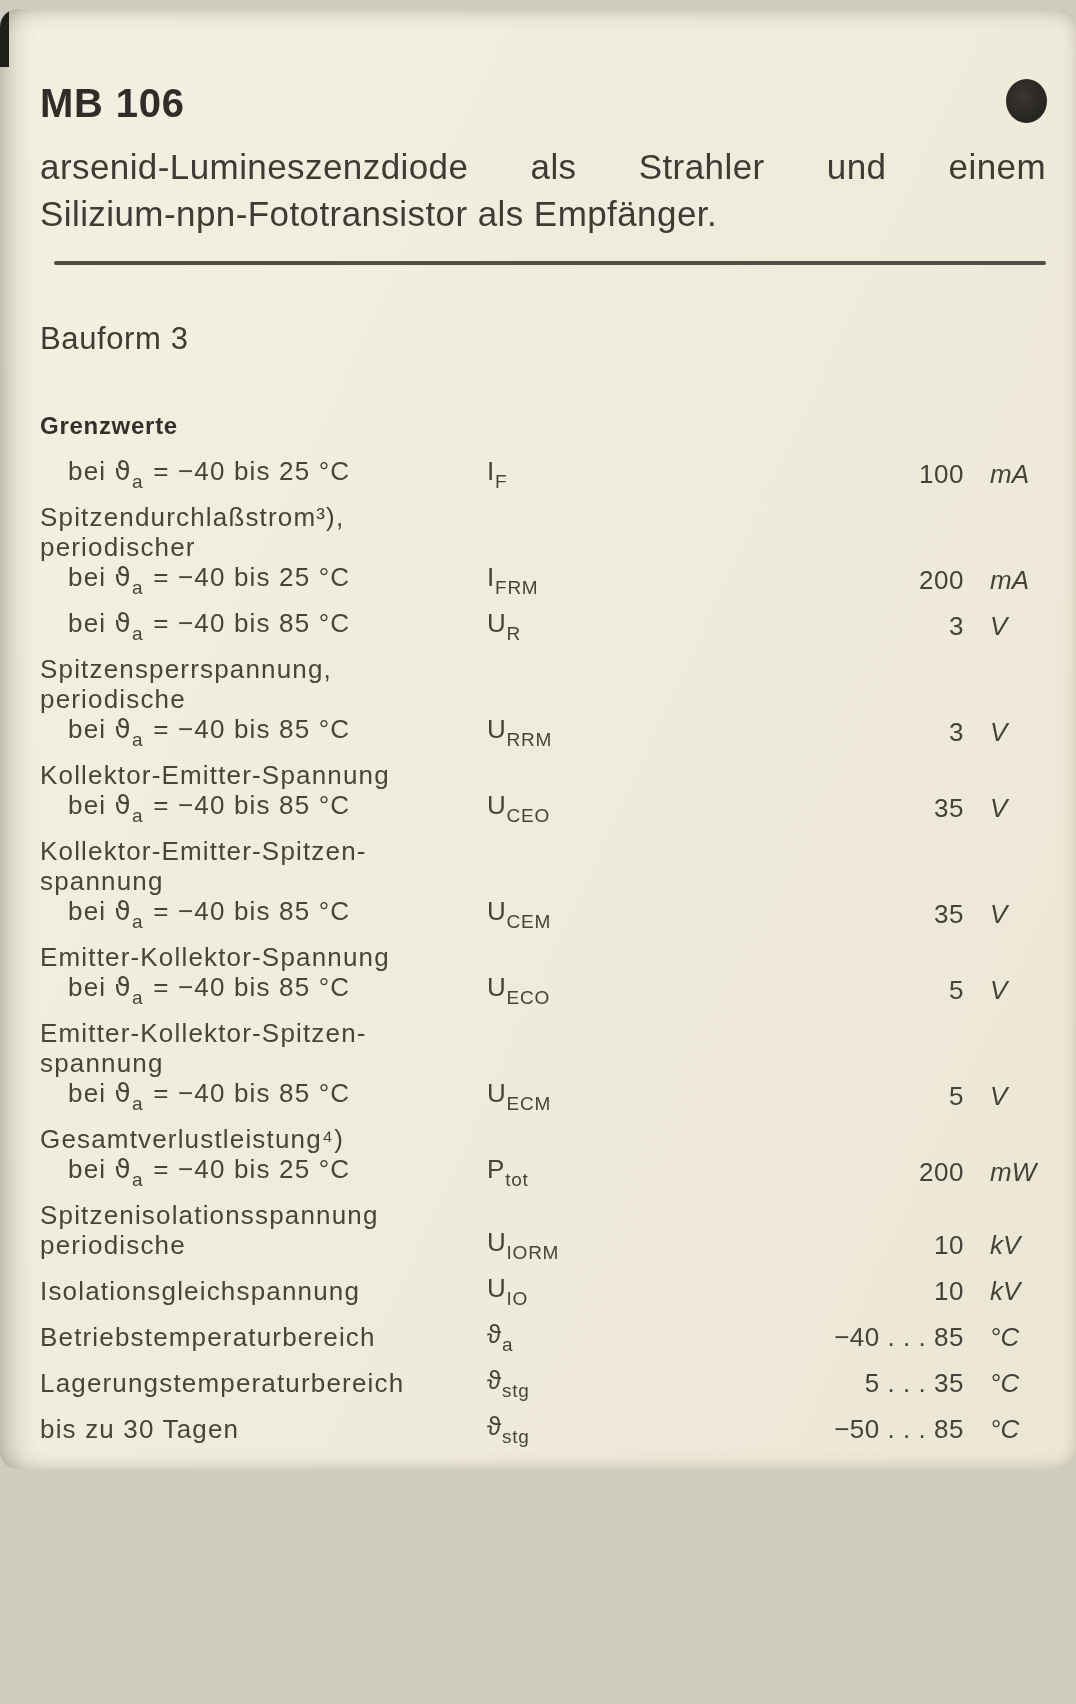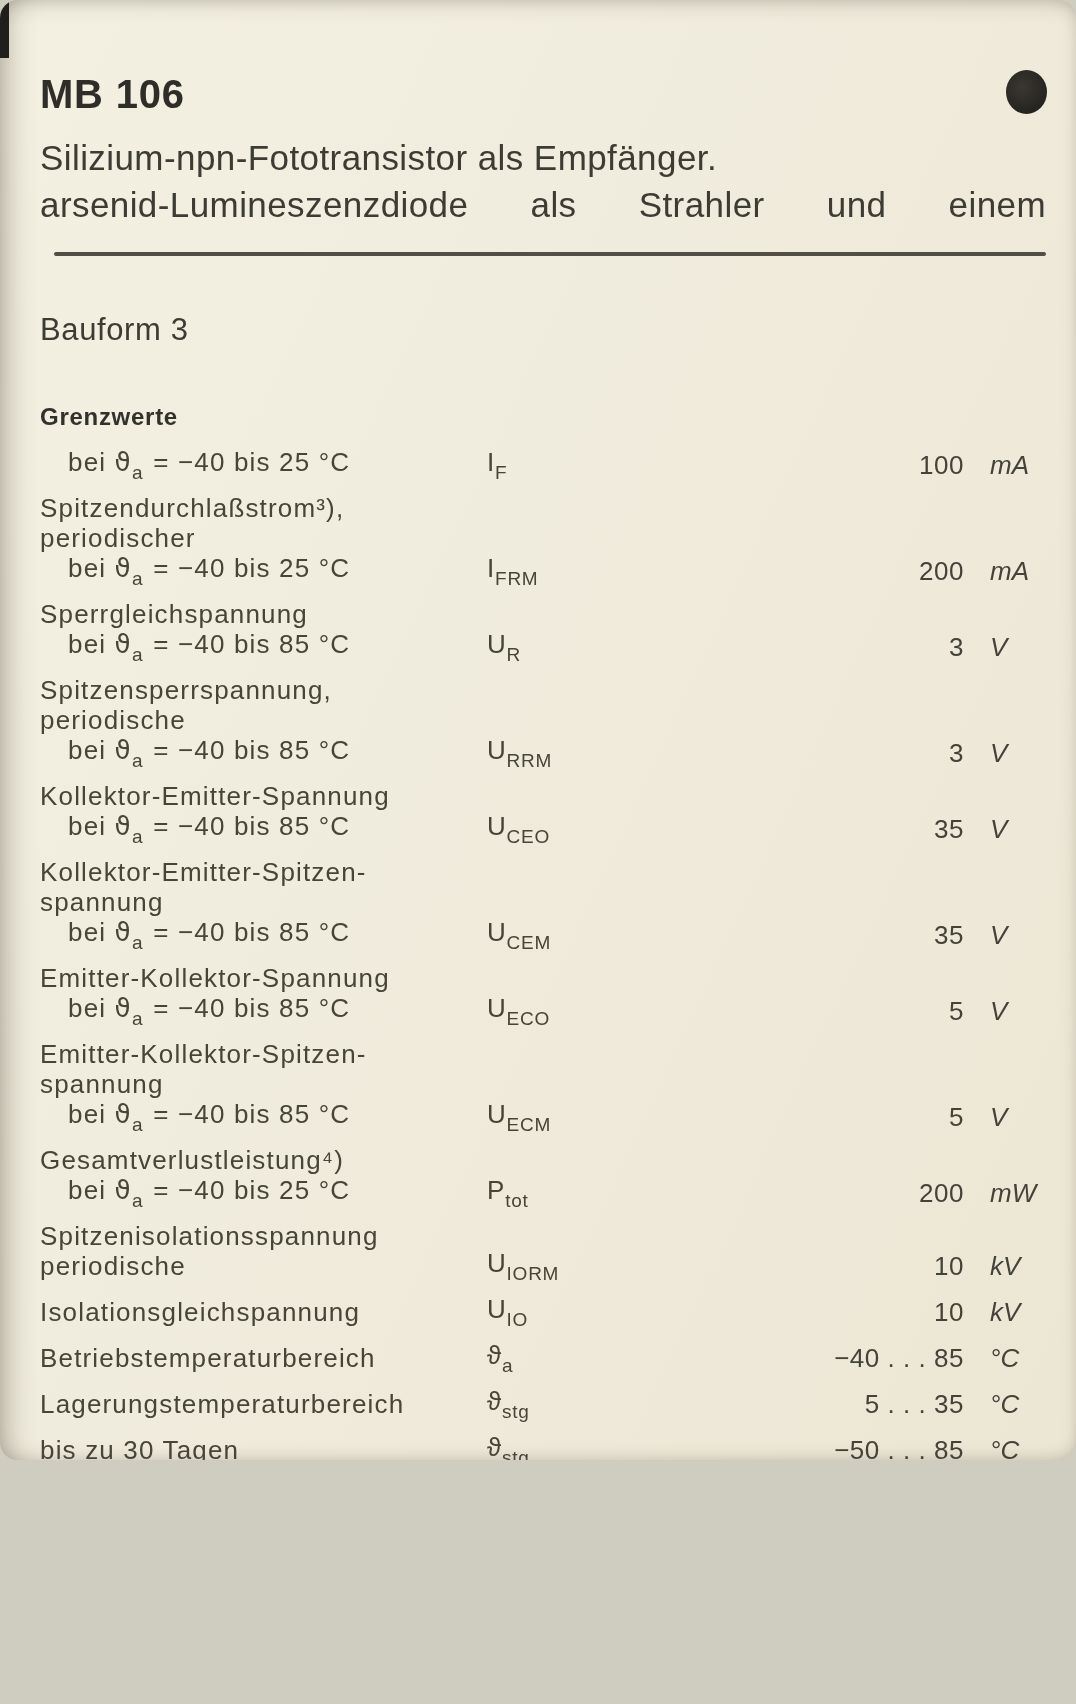"MB 106" .page { margin: 0 auto -> 9px auto }
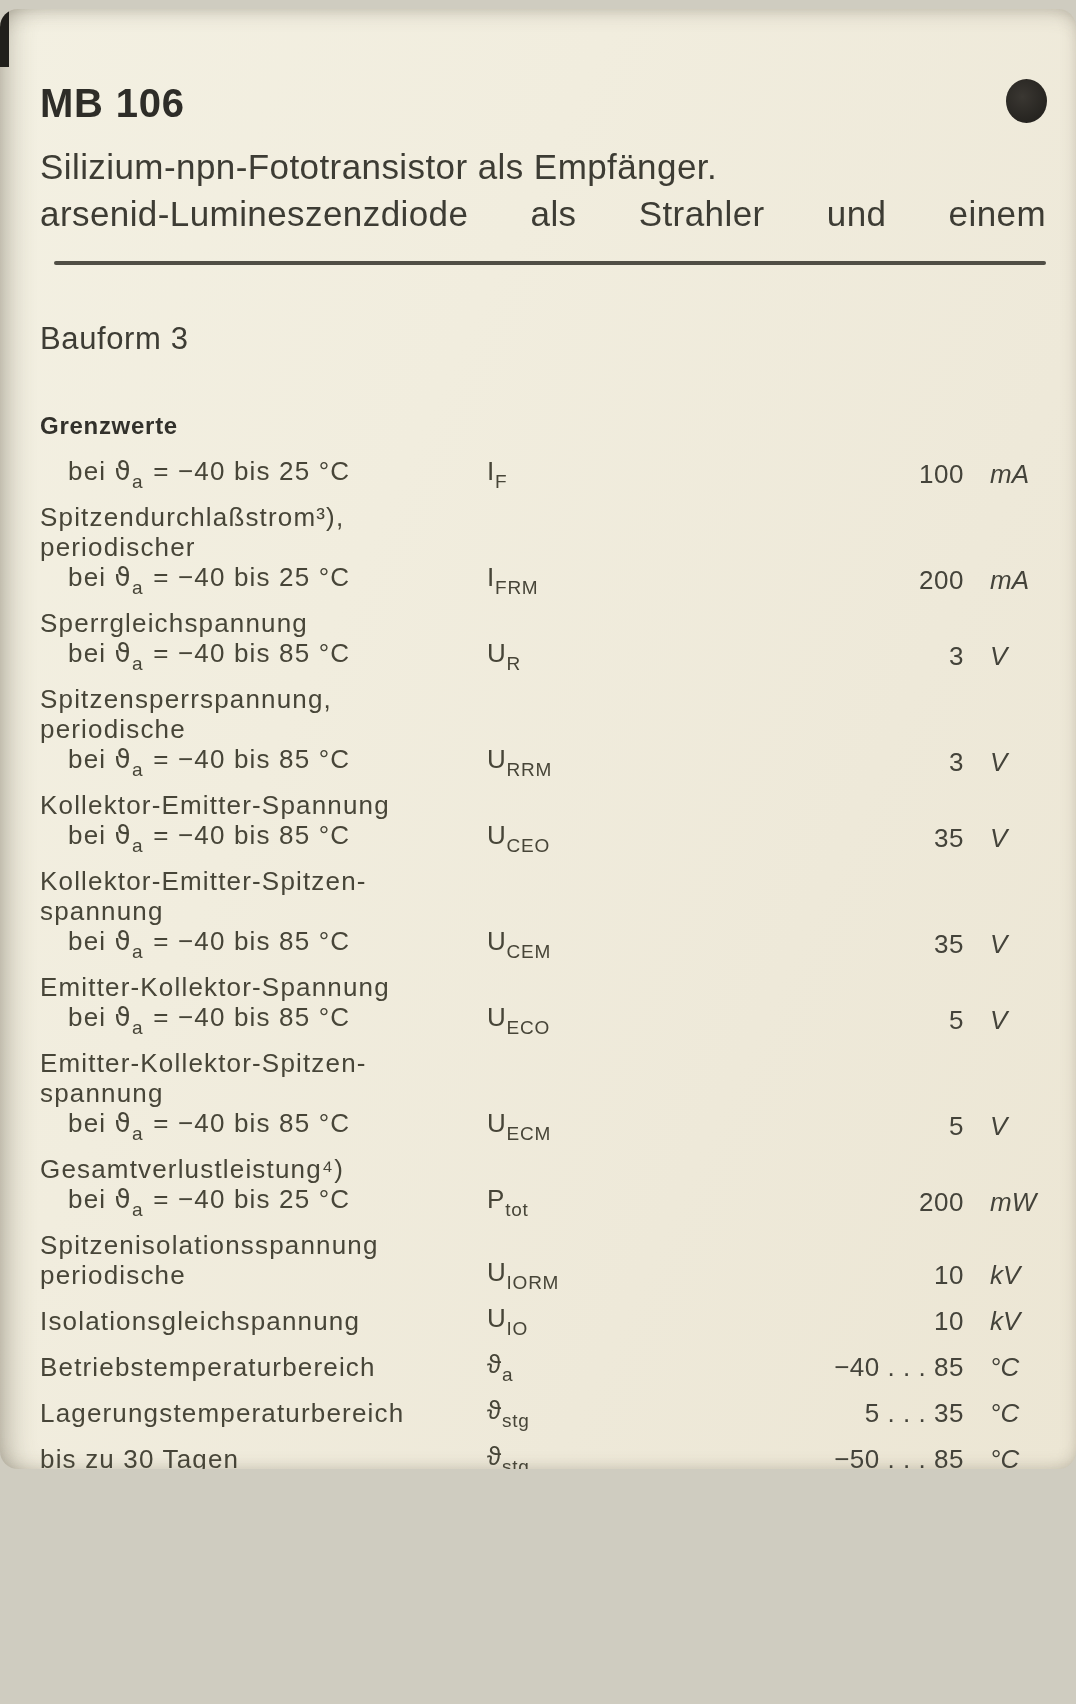"Silizium-npn-Fototransistor als" div.desc-line { order: before "arsenid-Lumineszenzdiode als Strahler" -> after "arsenid-Lumineszenzdiode als Strahler" }
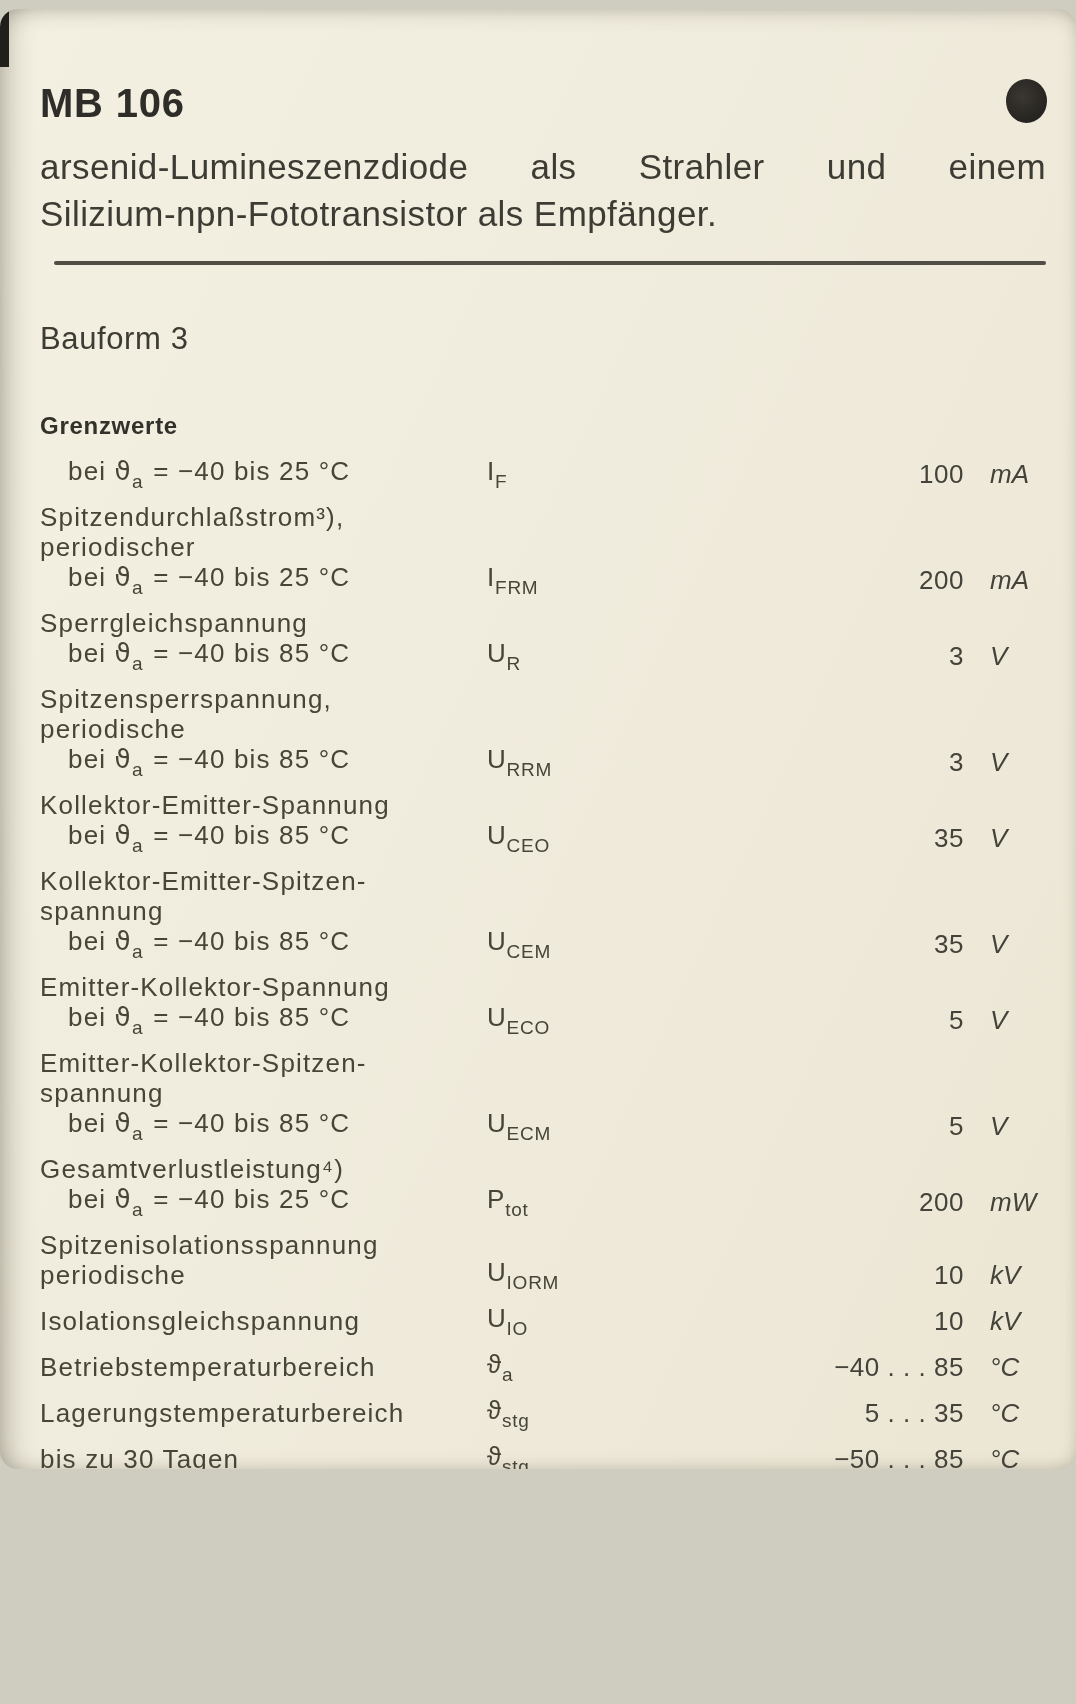"Sperrgleichspannung" div.label-line { html: <div>Sperrgleichspannung</div> -> none }
